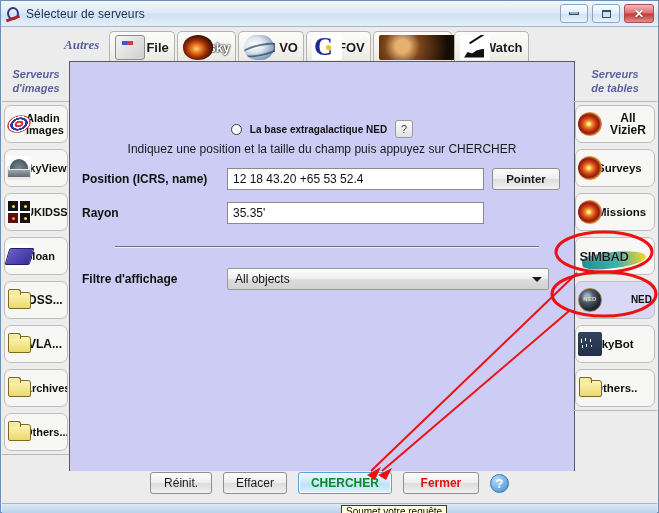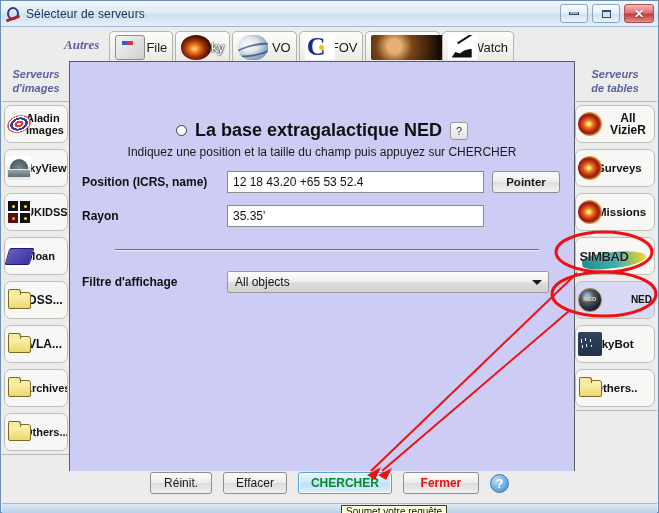"File" .tab-label { font-weight: normal -> bold }
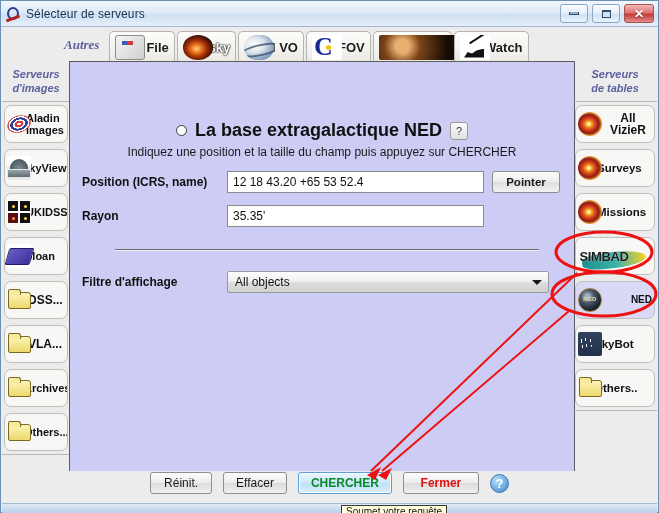"La base extragalactique NED" .dialog-title { font-size: 18px -> 10px }
